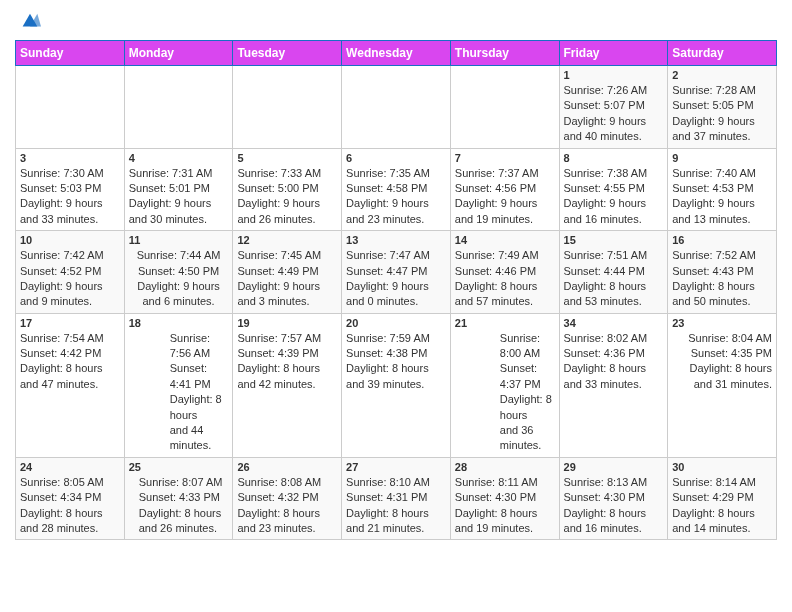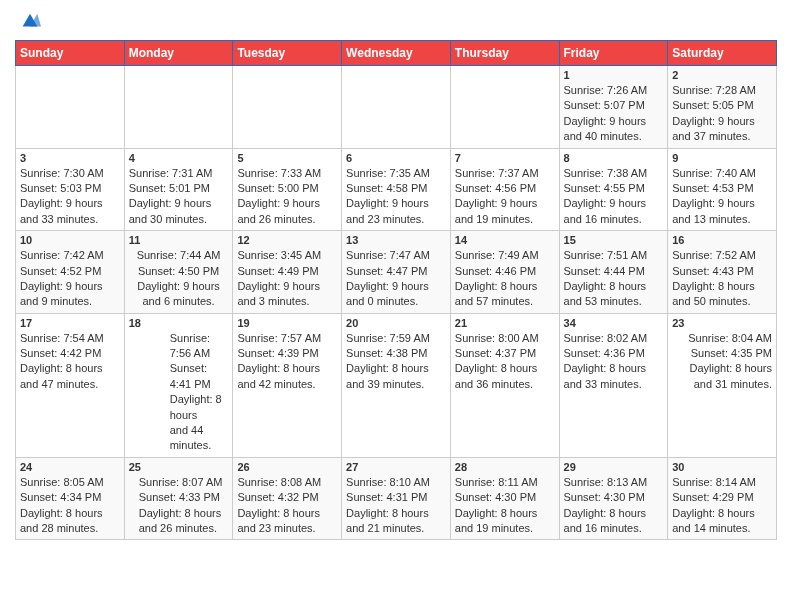"Sunday" .calendar thead th { background-color: #ef4444 -> #d946ef }
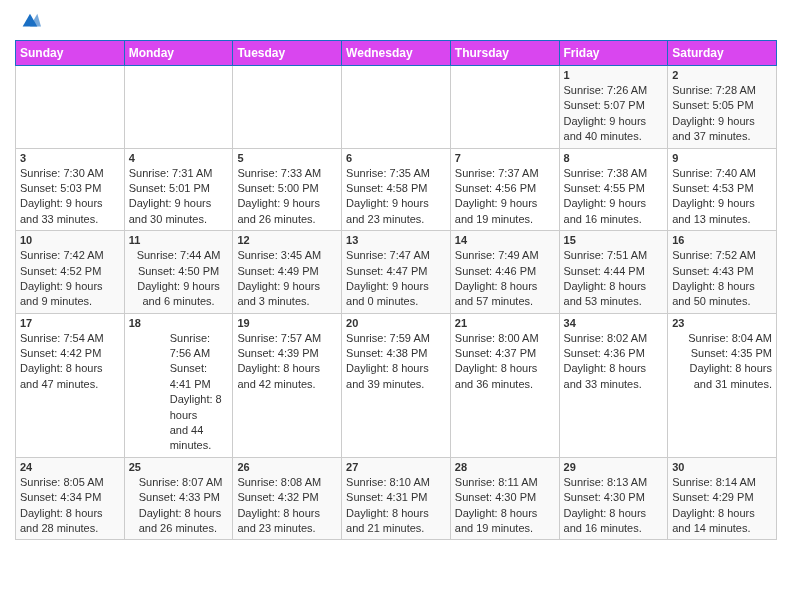"Sunrise: 3:45 AM" div.day-info { text: 3:45 -> 7:45 }
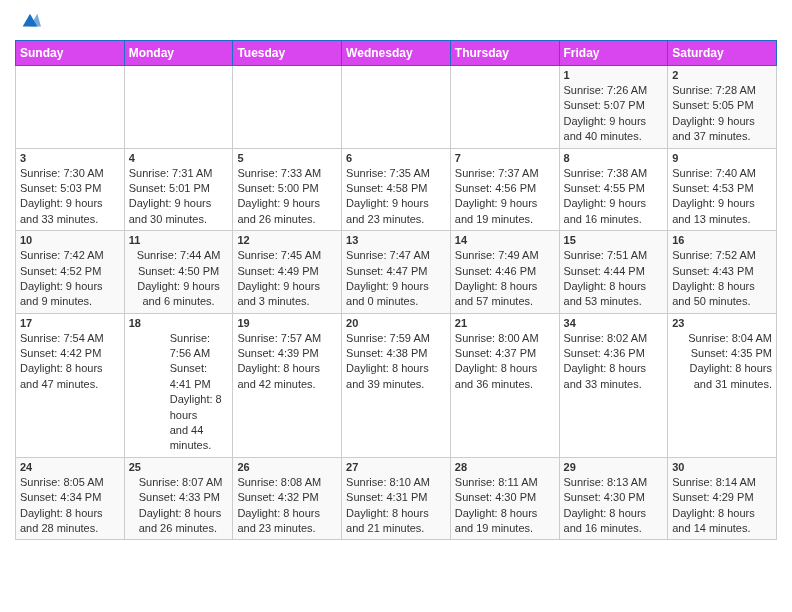"Sunrise: 8:00 AM" div.day-info { margin-left: none -> 45px }
